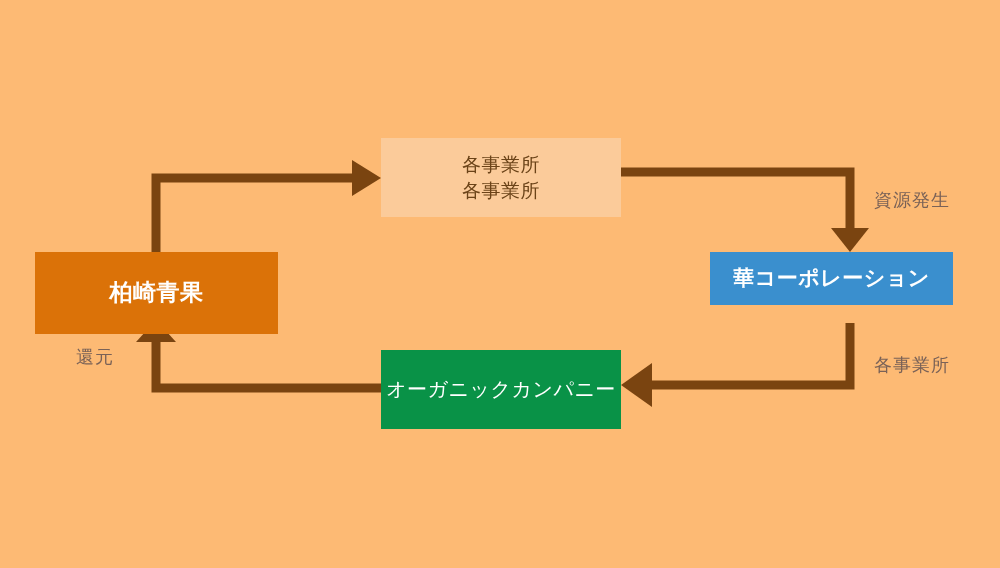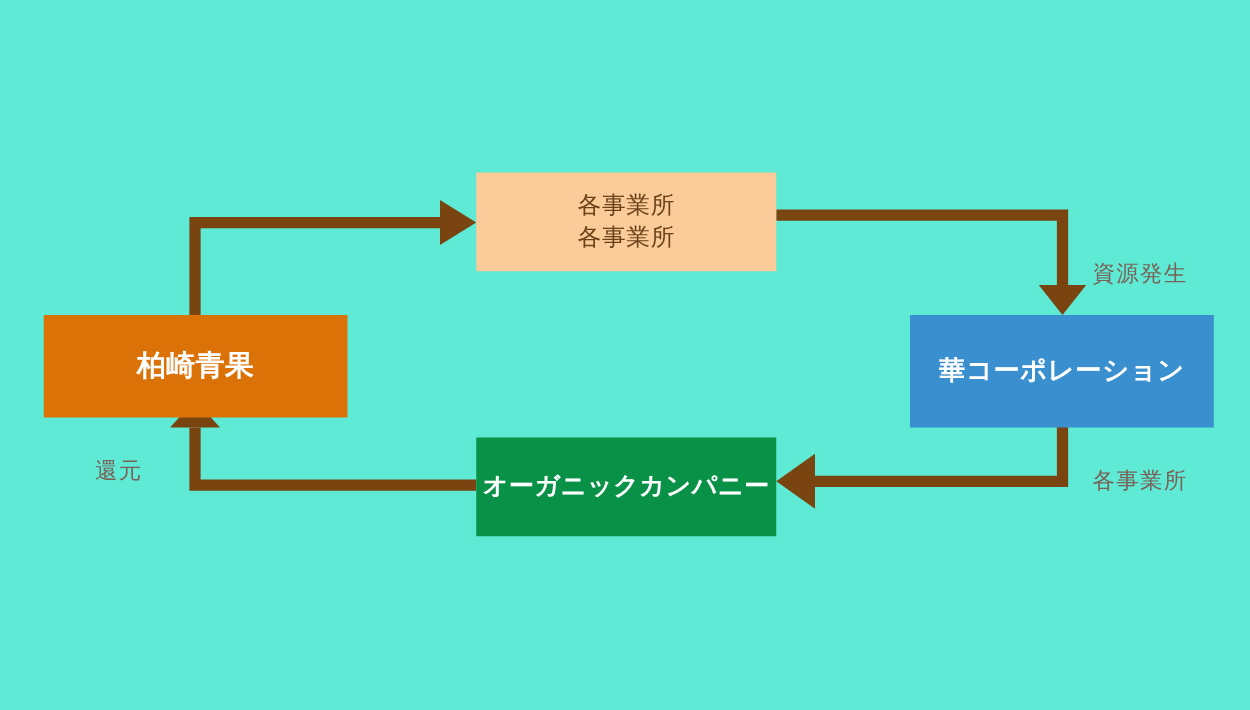"各事業所" #canvas { background: #5eead4 -> #fdba74 }
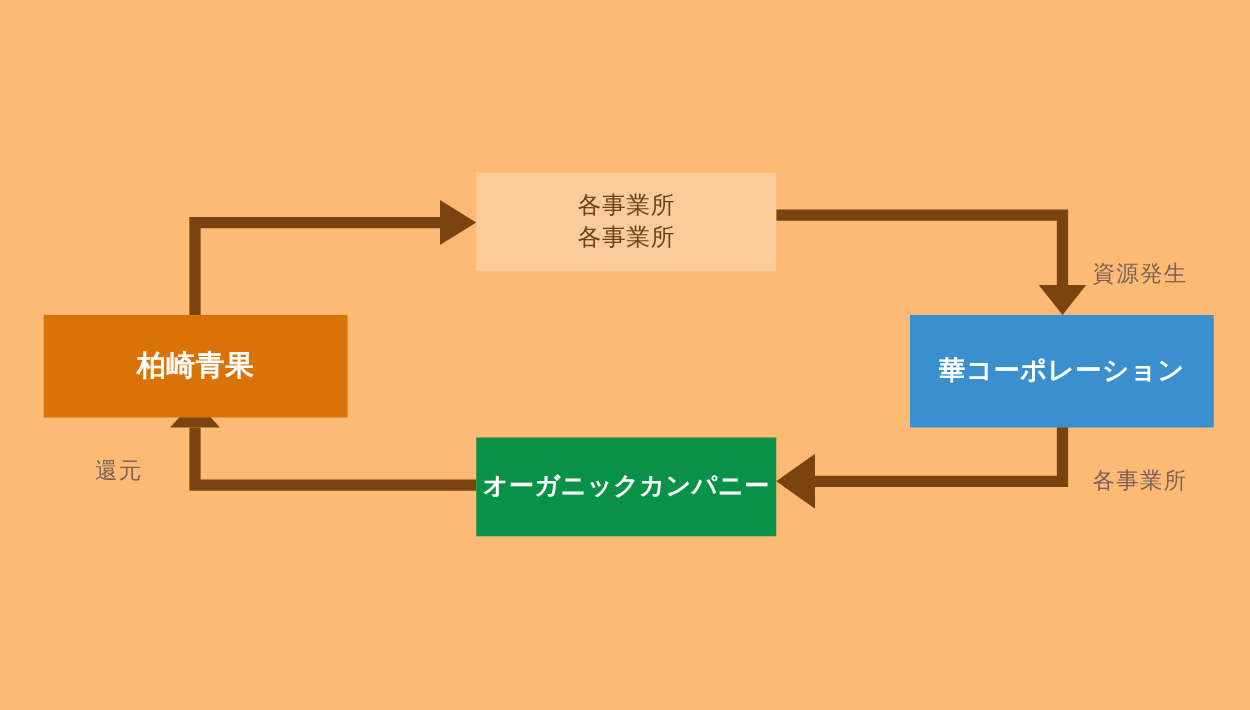"資源発生" .edge-label { margin-top: 19px -> none }
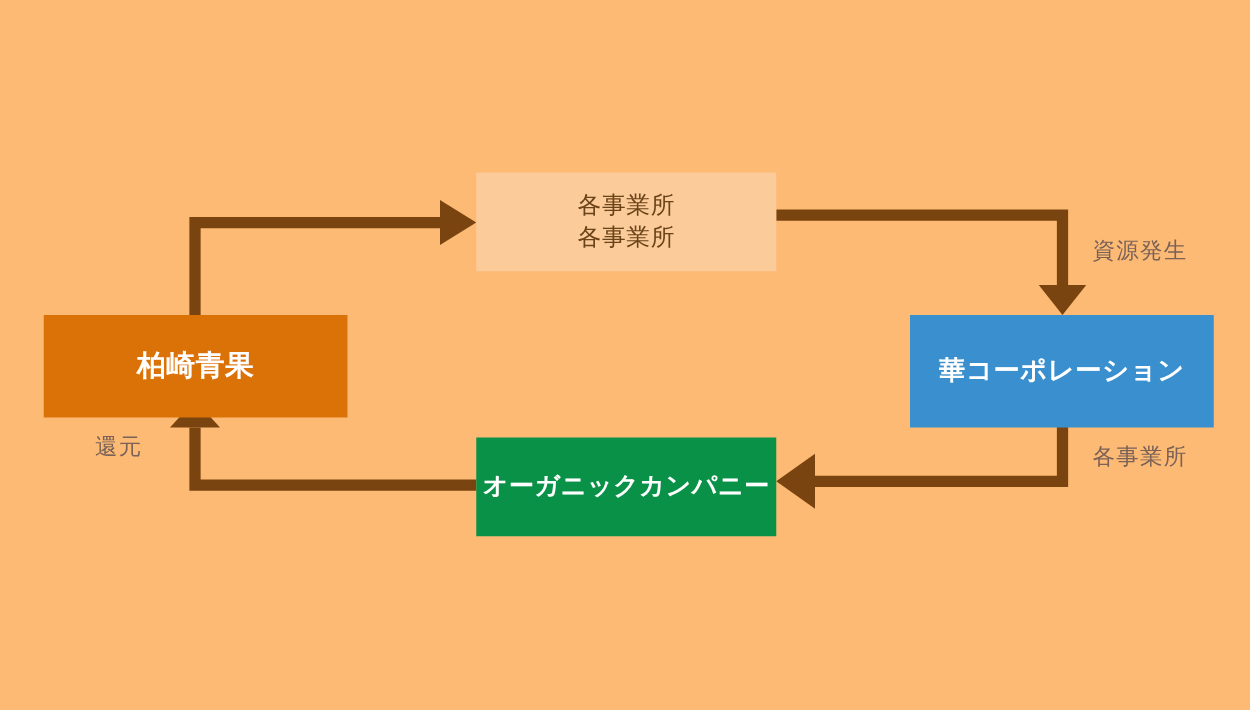"華コーポレーション" #node-hana { height: 90px -> 53px; left: 728px -> 710px }
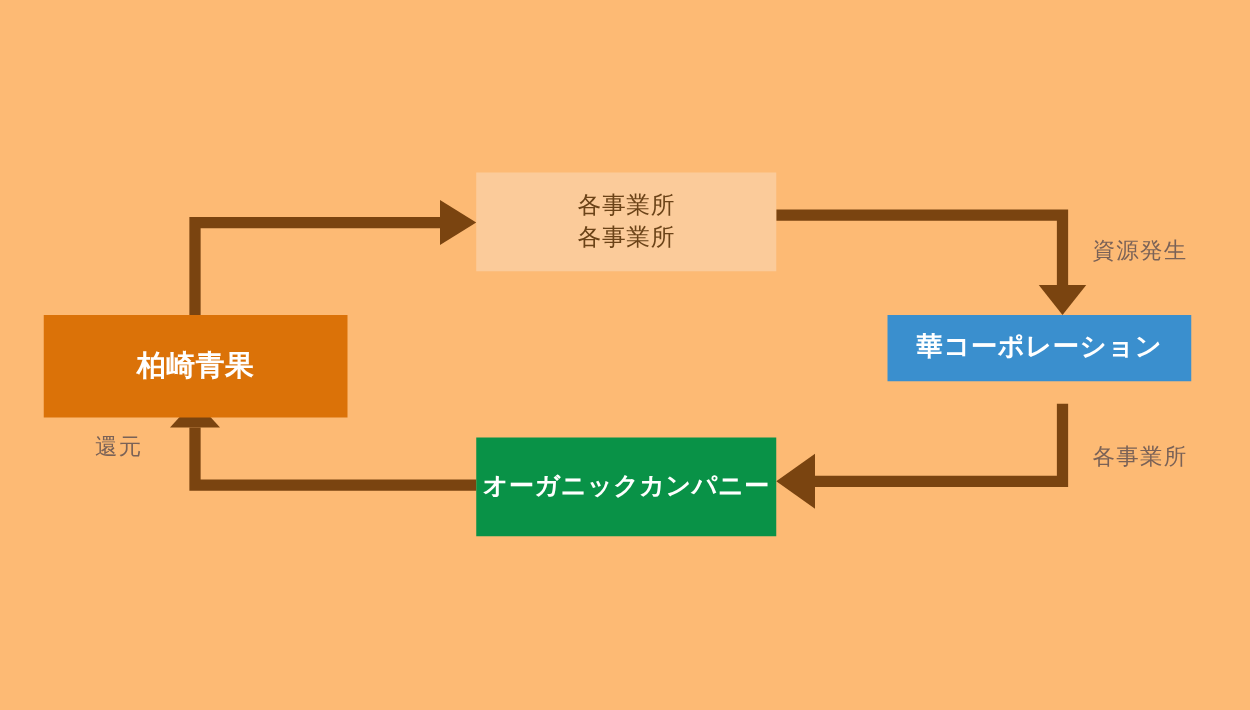"オーガニックカンパニー" #node-organic { font-weight: 700 -> 400 }
